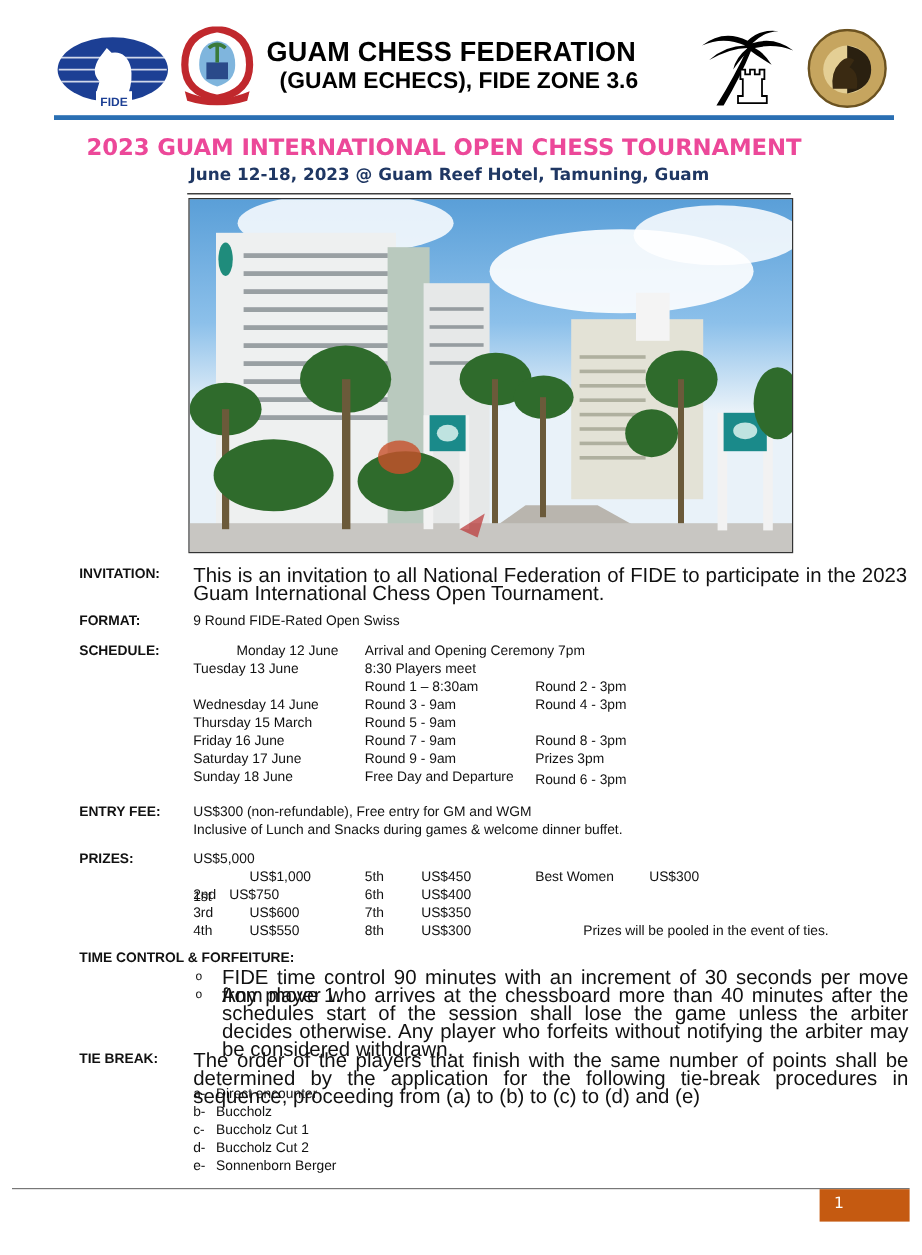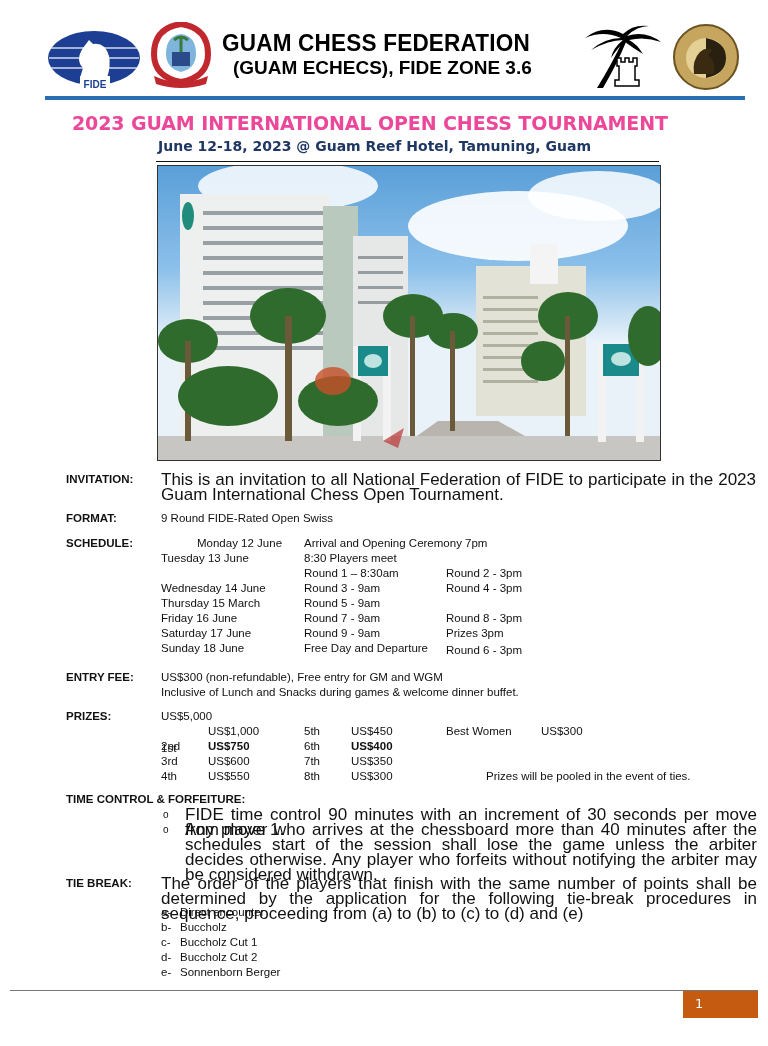"US$750" div.txt { font-weight: bold -> none; left: 47px -> 30px }
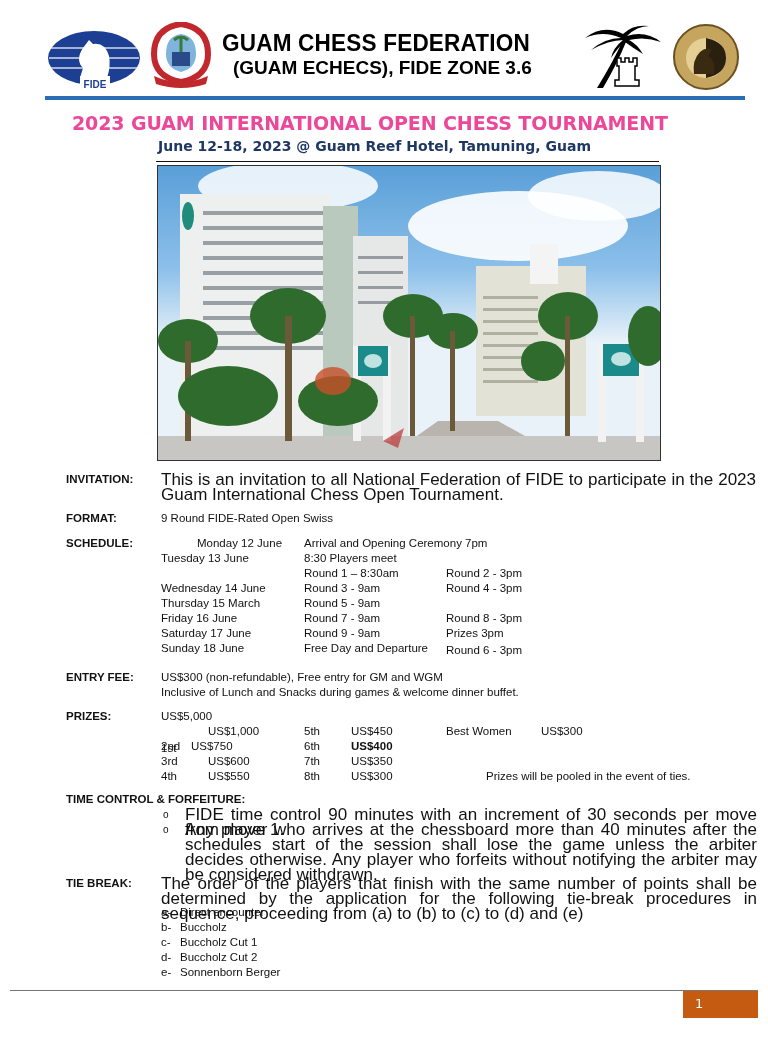"US$400" div.txt { font-weight: bold -> none }
